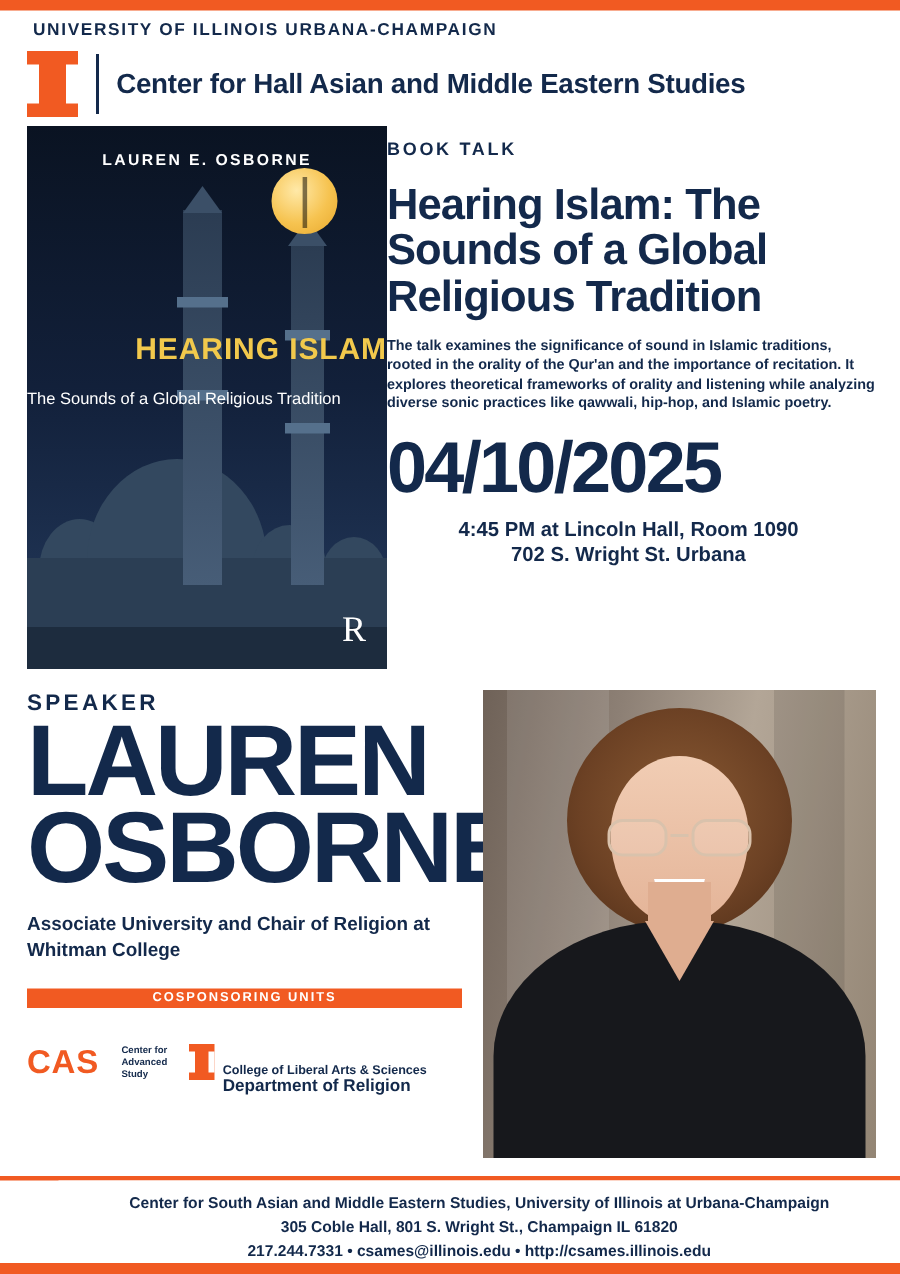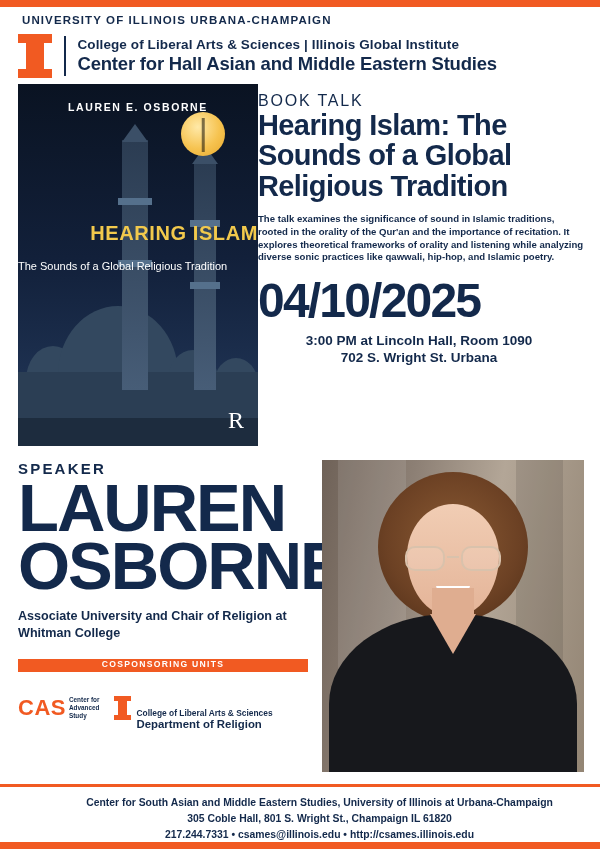"College of Liberal Arts & Sciences |" div.college-line { html: <div>College of Liberal Arts &amp; Sciences | Illinois Global Institute</div> -> none }
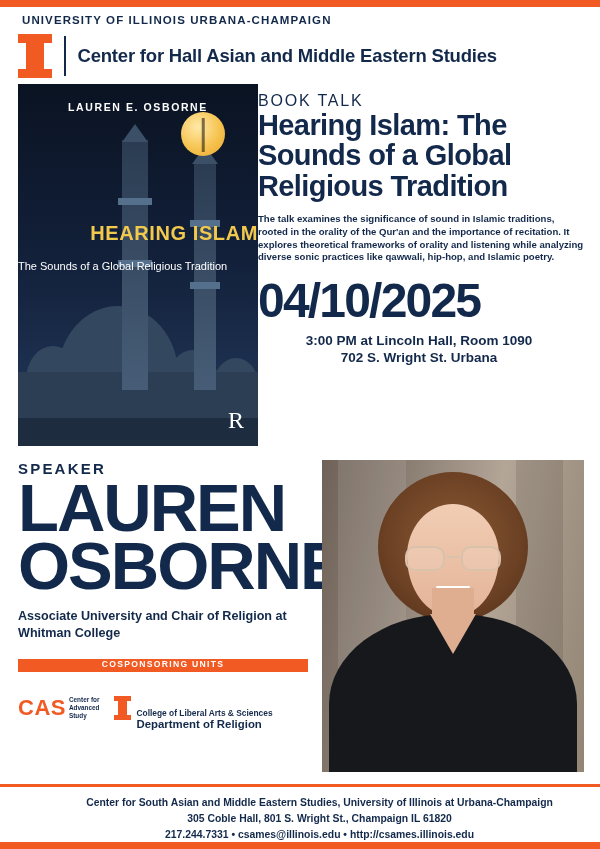"BOOK TALK" .kicker { font-size: 16px -> 12px; font-weight: normal -> bold; margin-bottom: 0 -> 16px }
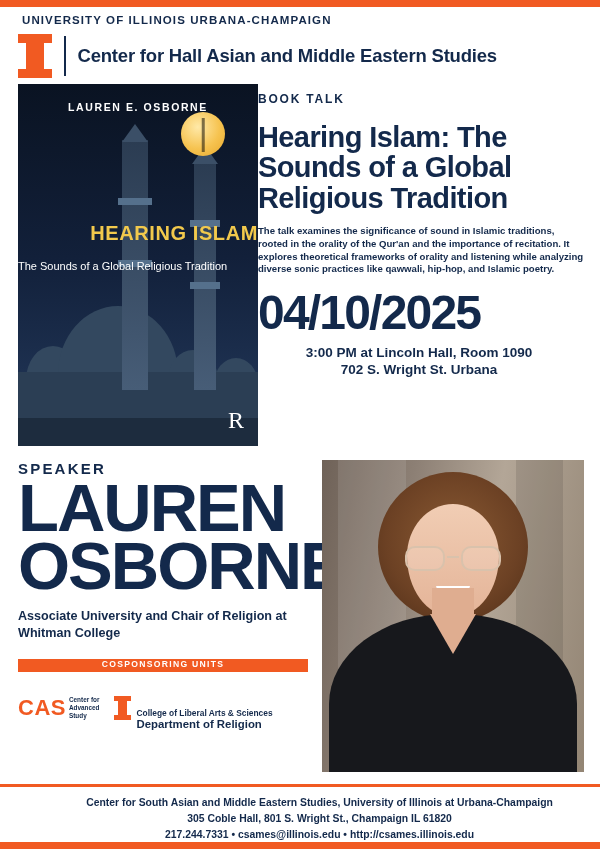"3:00 PM at Lincoln Hall," div { text: 3:00 -> 4:45 }
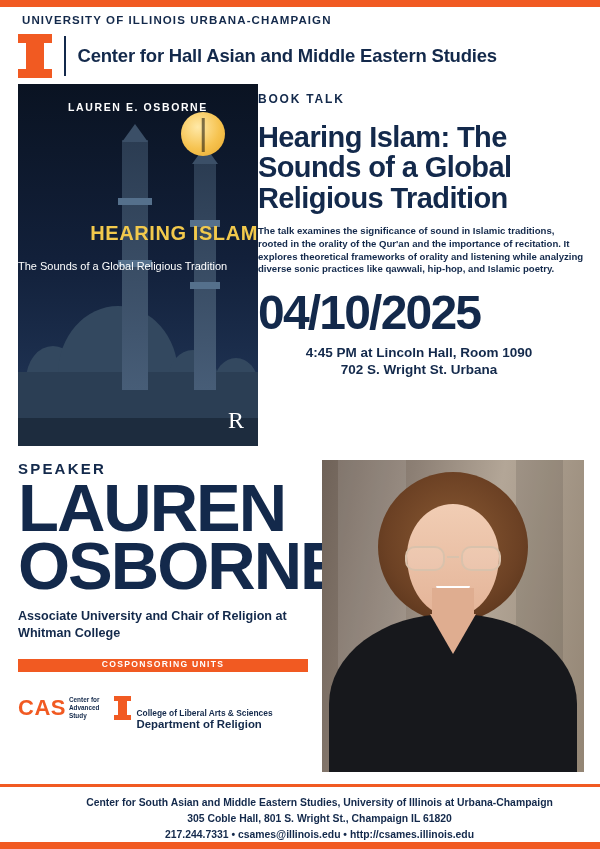"CAS" .cas-logo { align-items: center -> flex-end; gap: 3px -> 15px }
